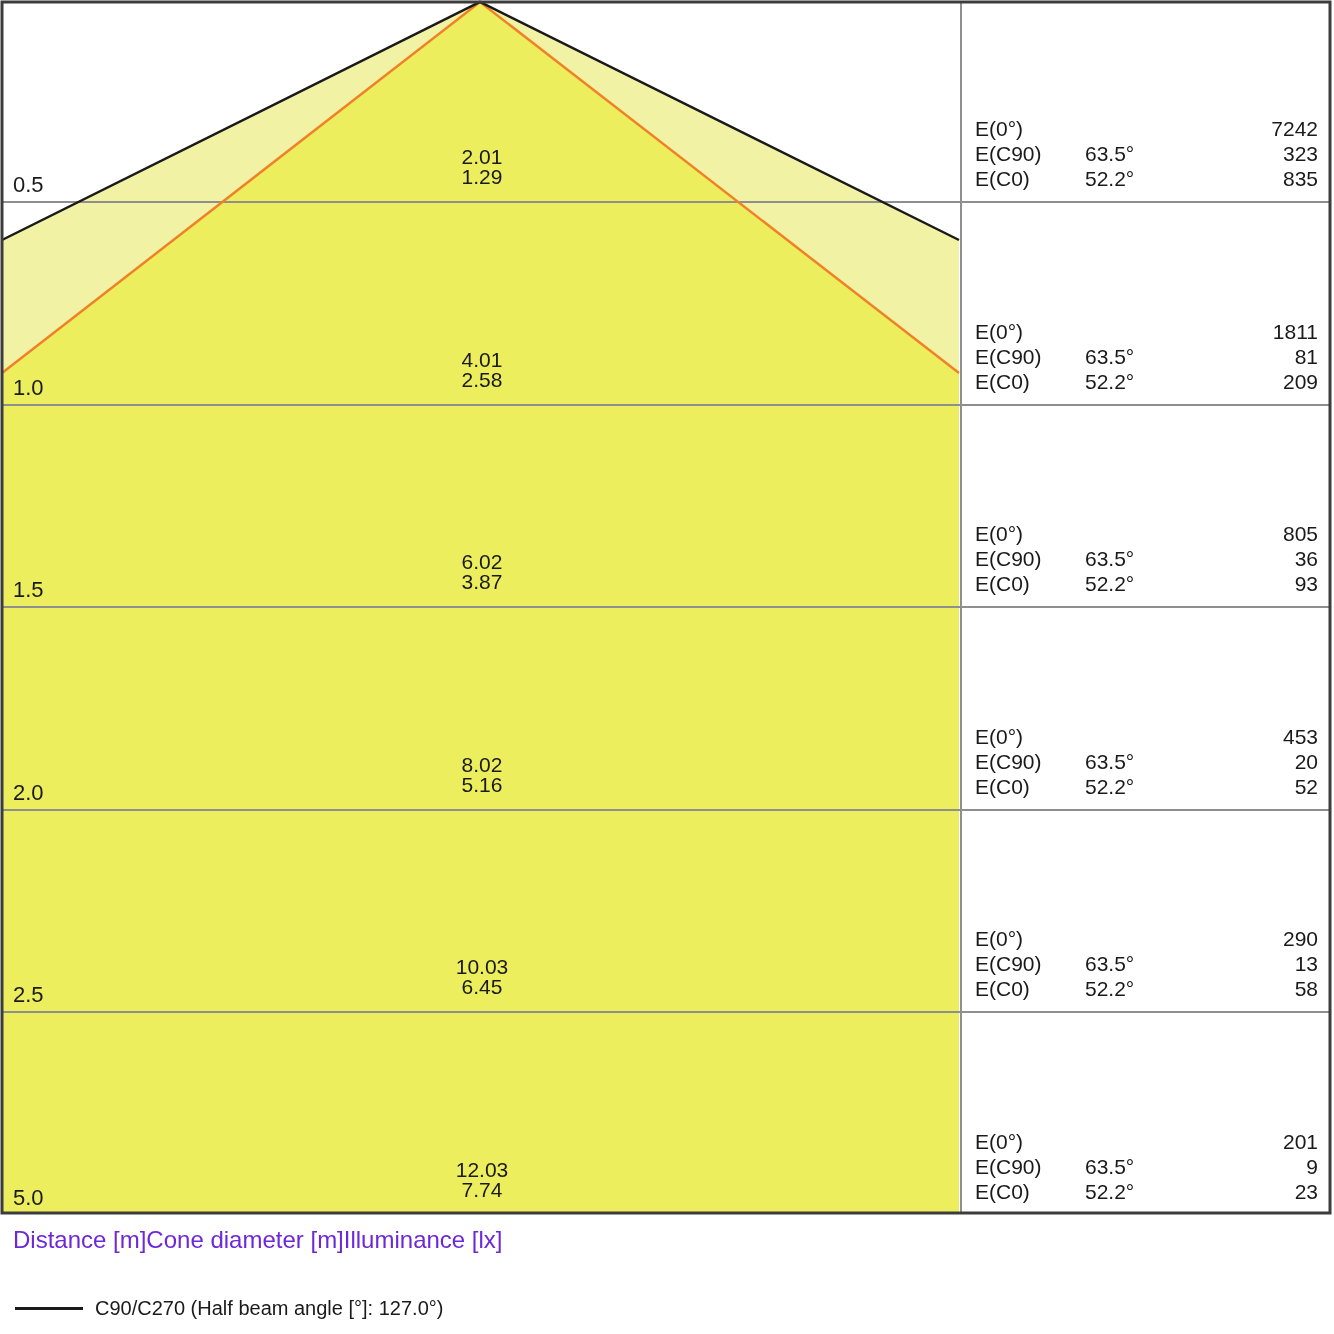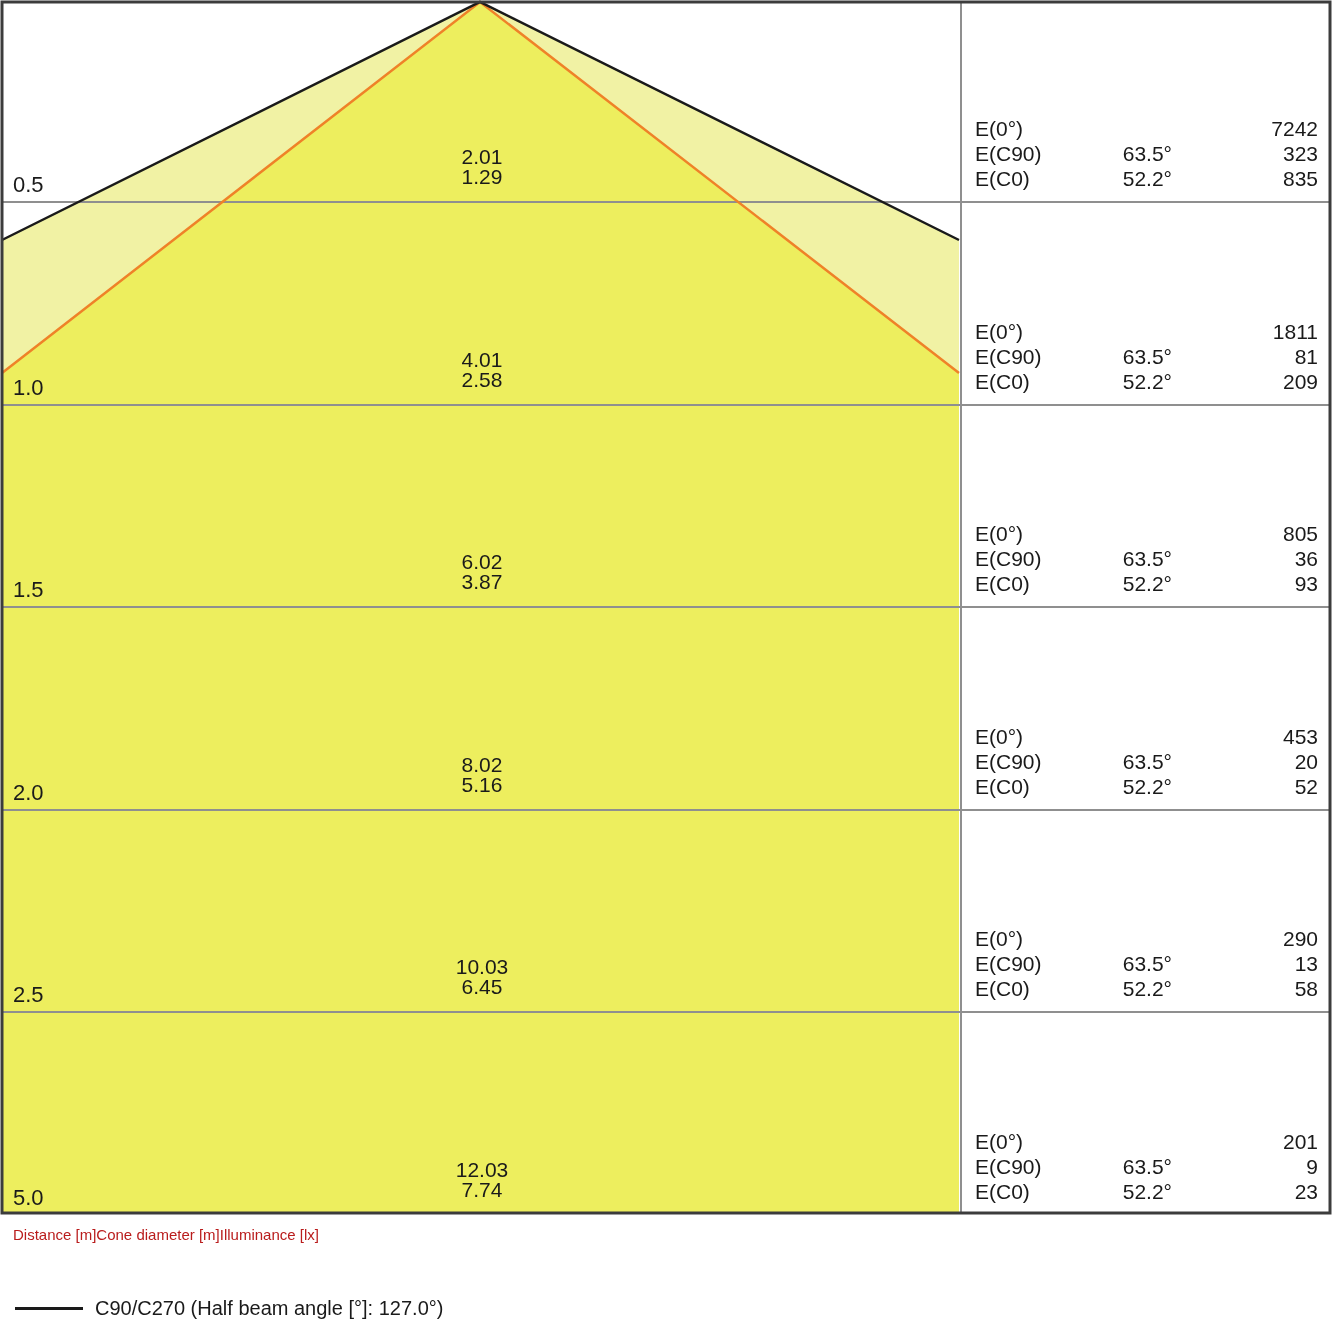"63.5°" .table-row .ang { text-align: right -> none }
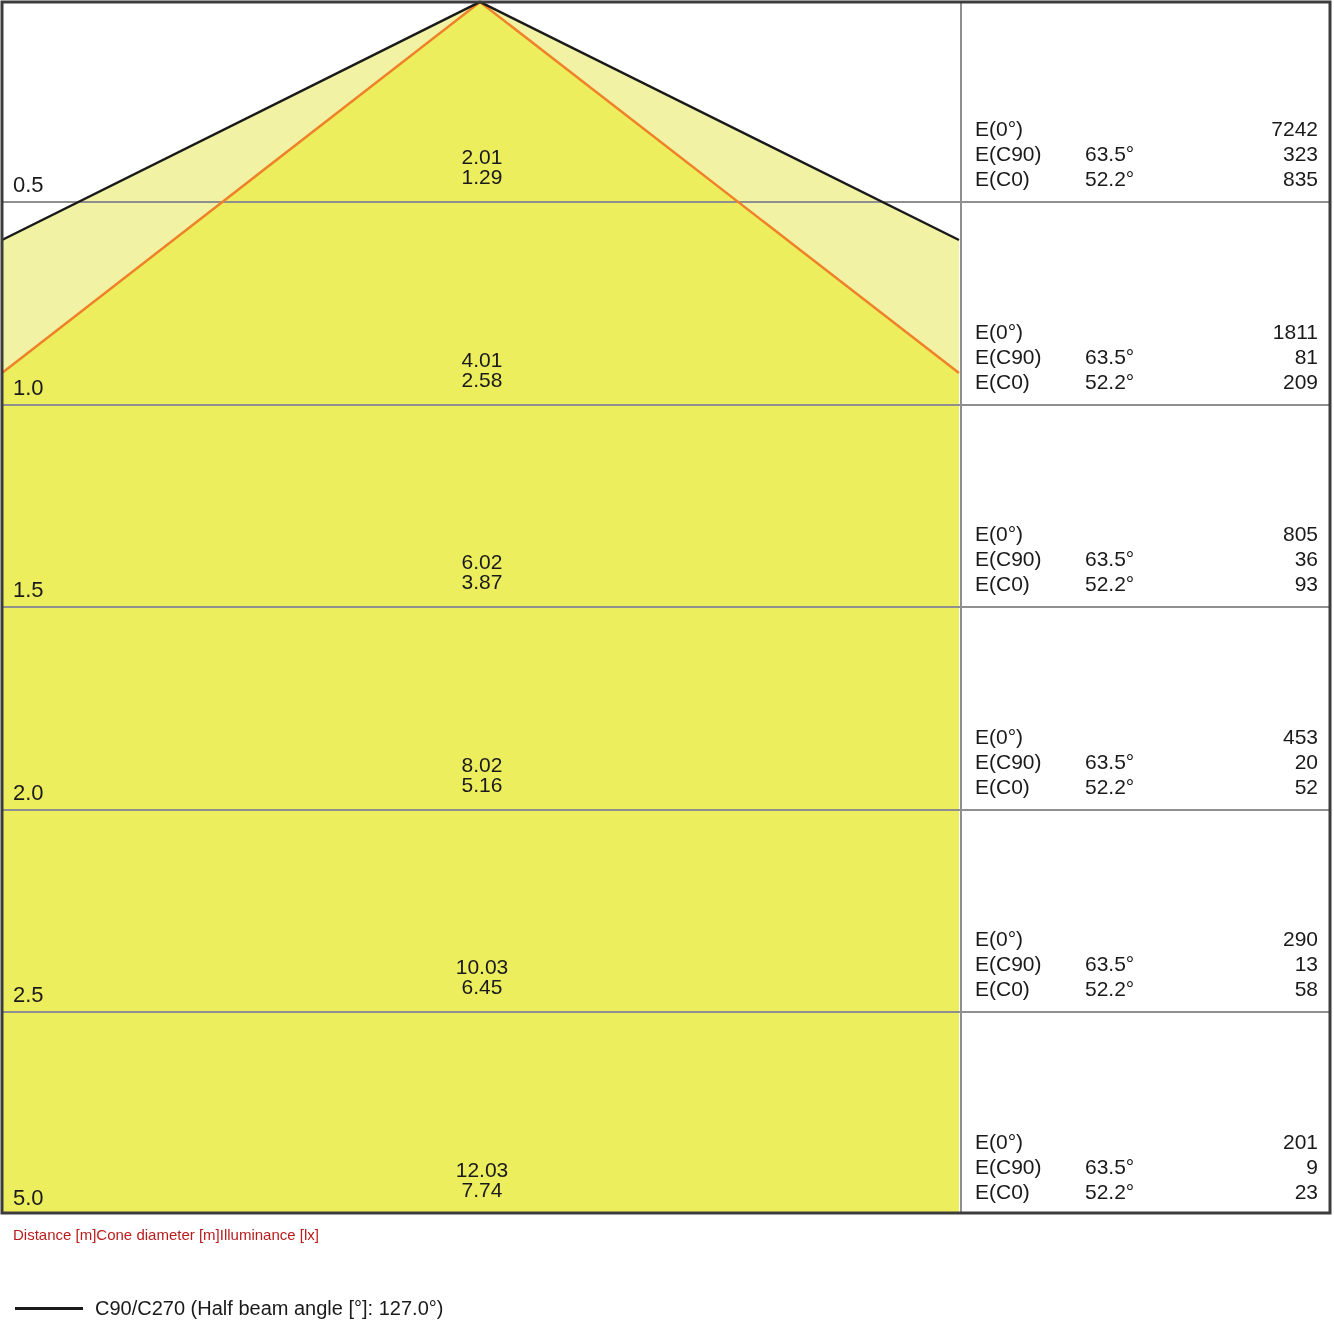"Distance [m]Cone diameter [m]Illuminance" #footer-label { color: #b91c1c -> #6d28d9; font-size: 15px -> 24px }
